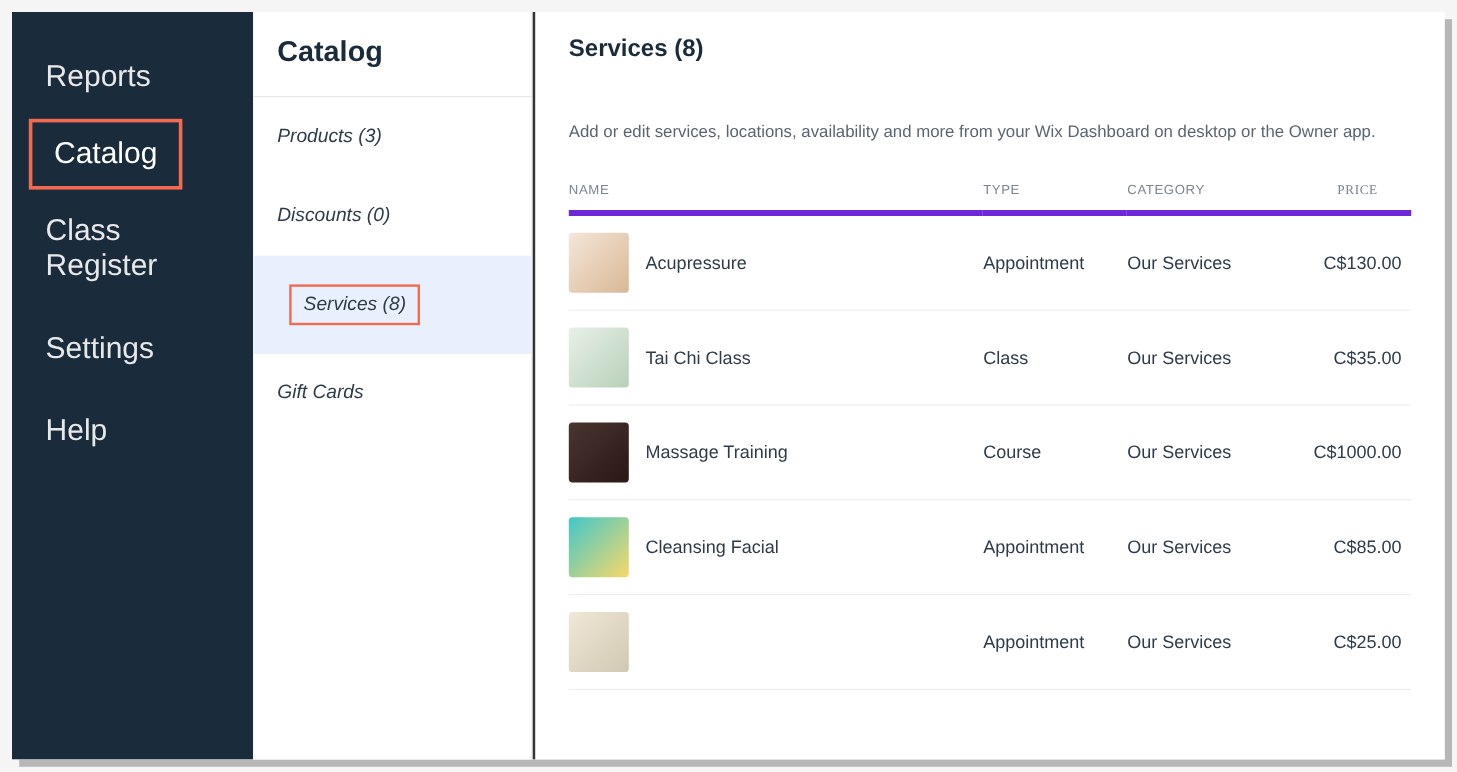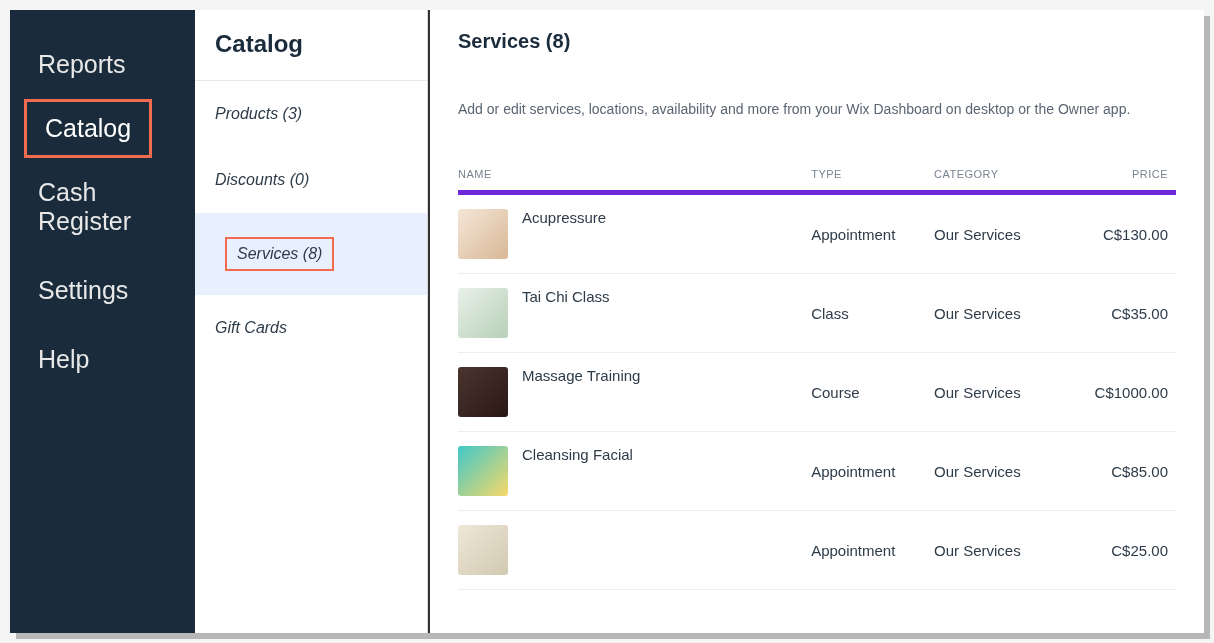"Reports" .sidebar-primary { width: 185px -> 201px }
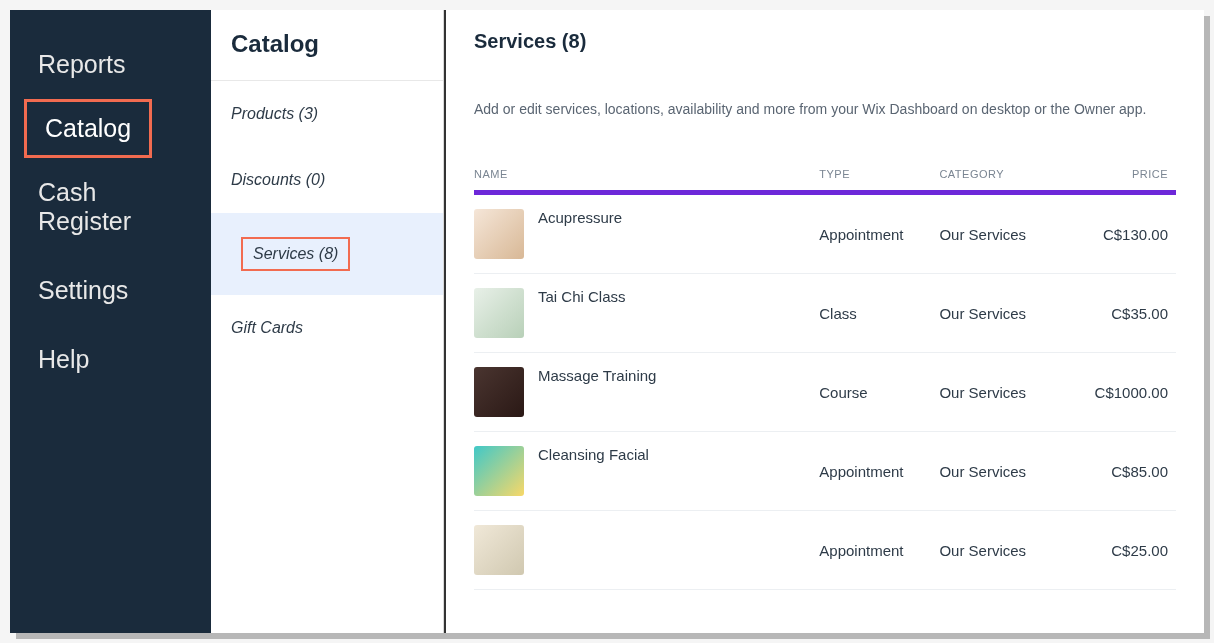"Add or edit services, locations," .section-desc { margin-bottom: 51px -> 36px }
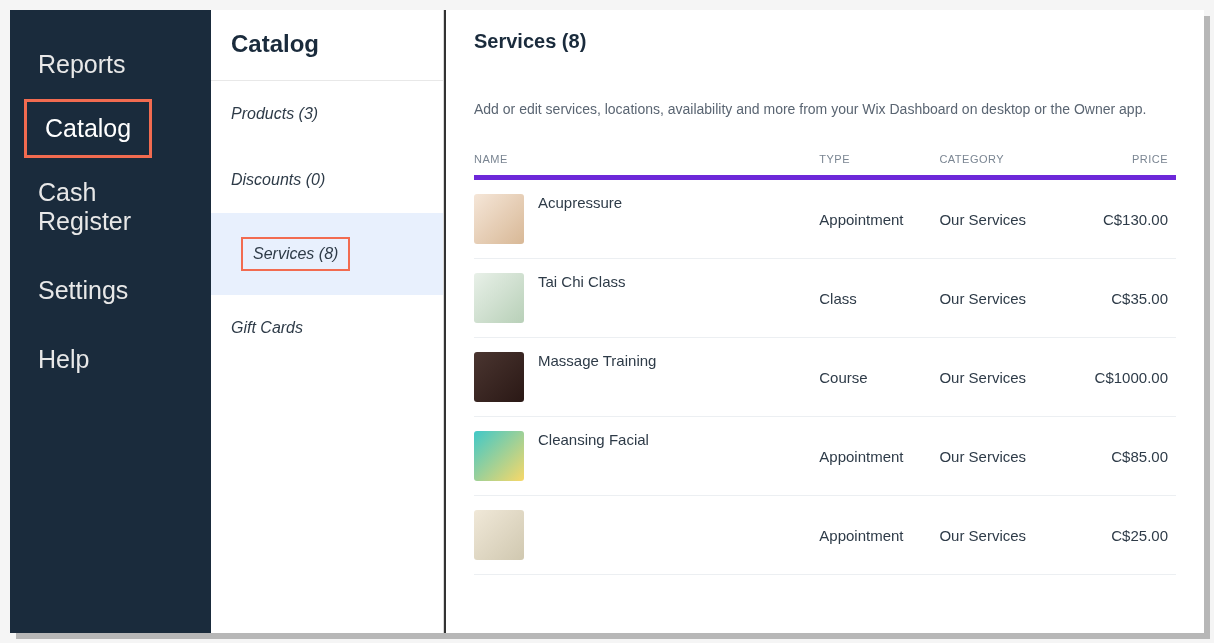"PRICE" .services-table thead th.price-col { font-family: none -> Liberation Serif, serif; text-align: right -> center }
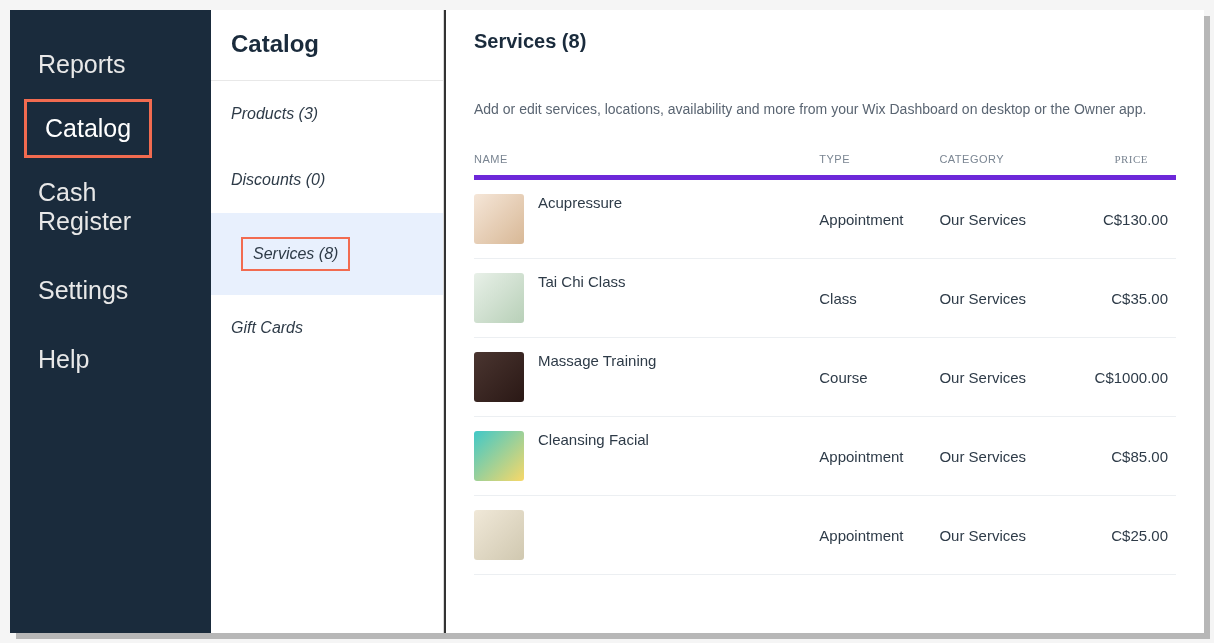"Cash Register" div.primary-nav-item { text: Cash -> Class }
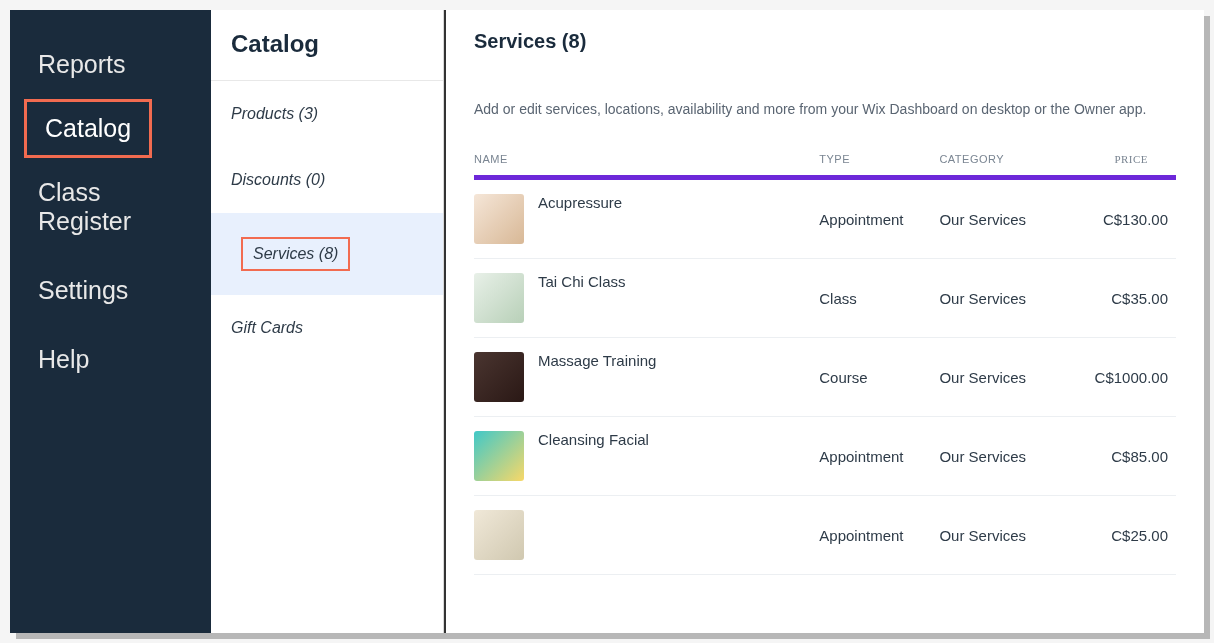"Acupressure" .name-cell { align-items: flex-start -> center }
